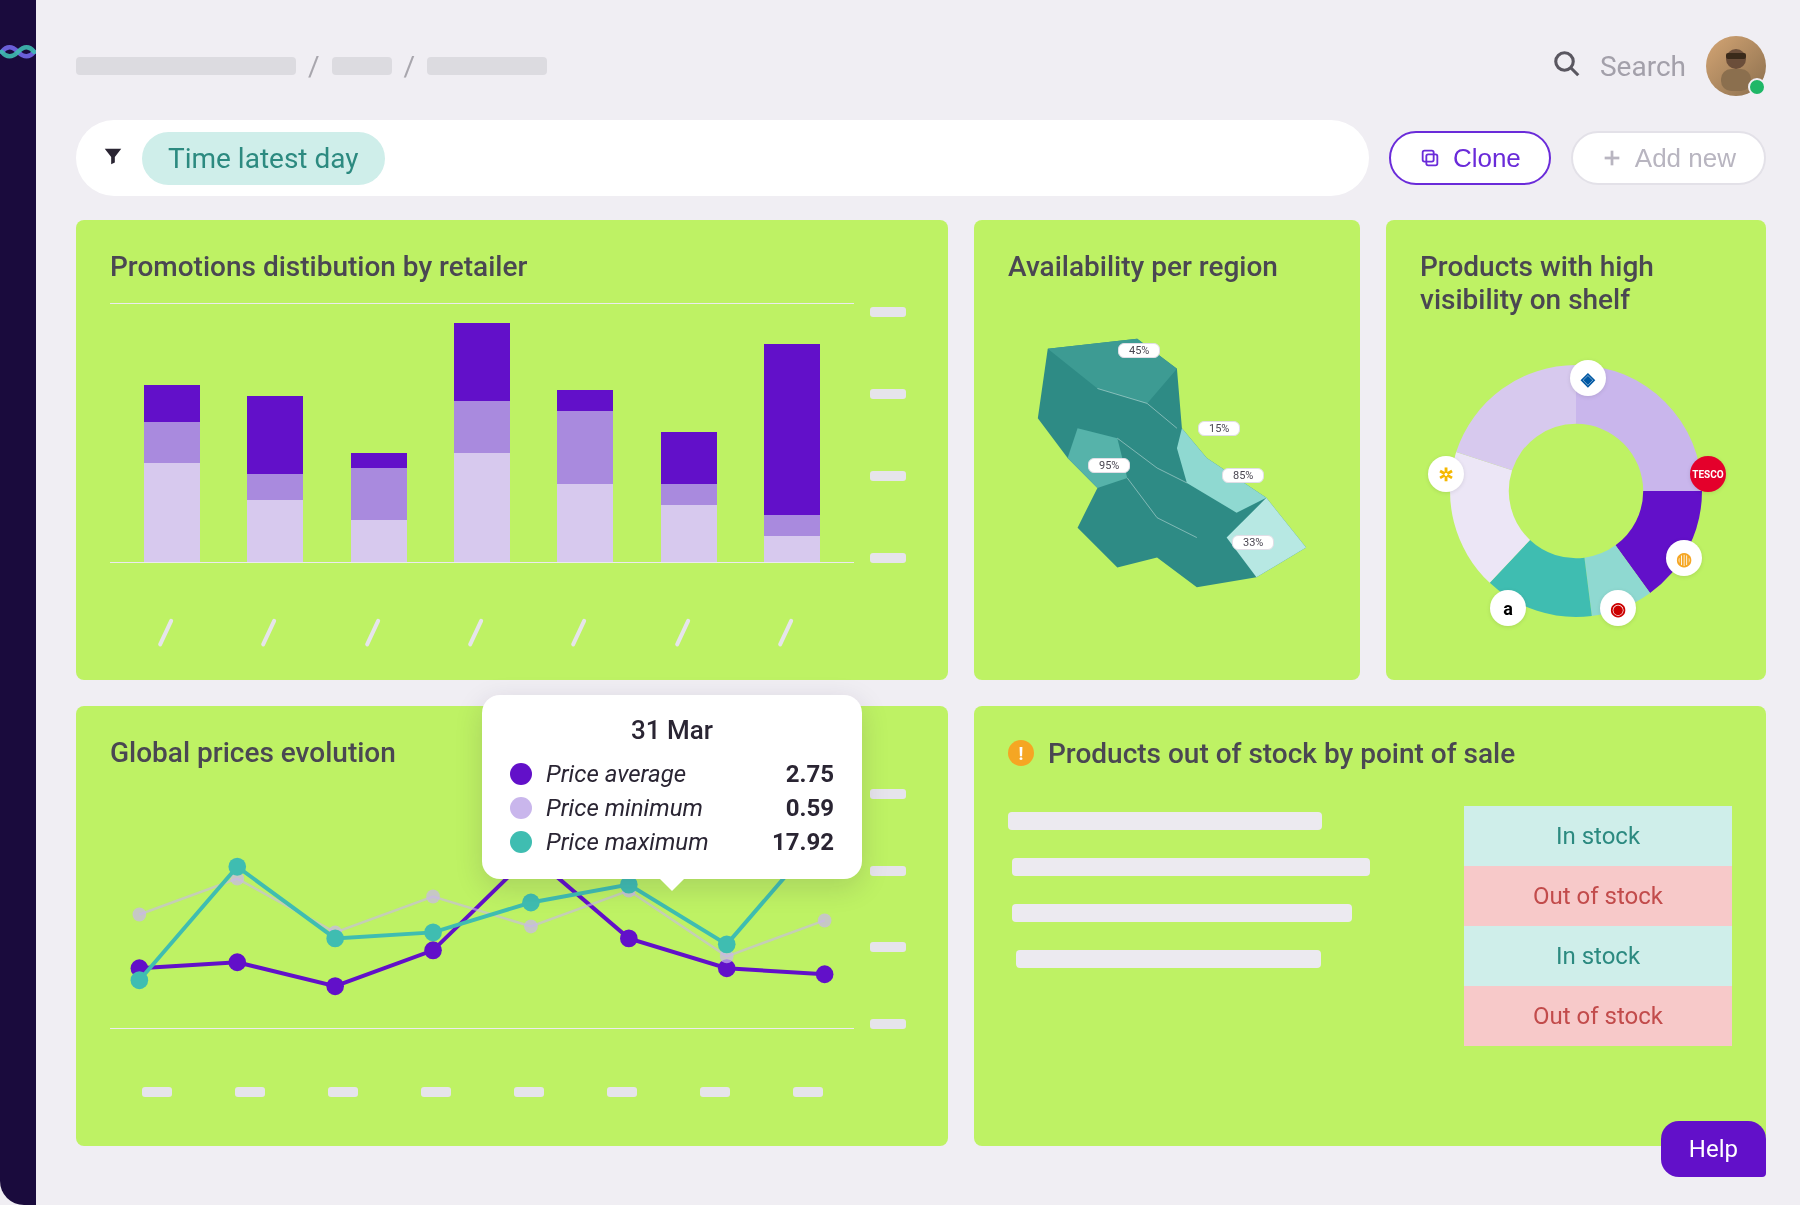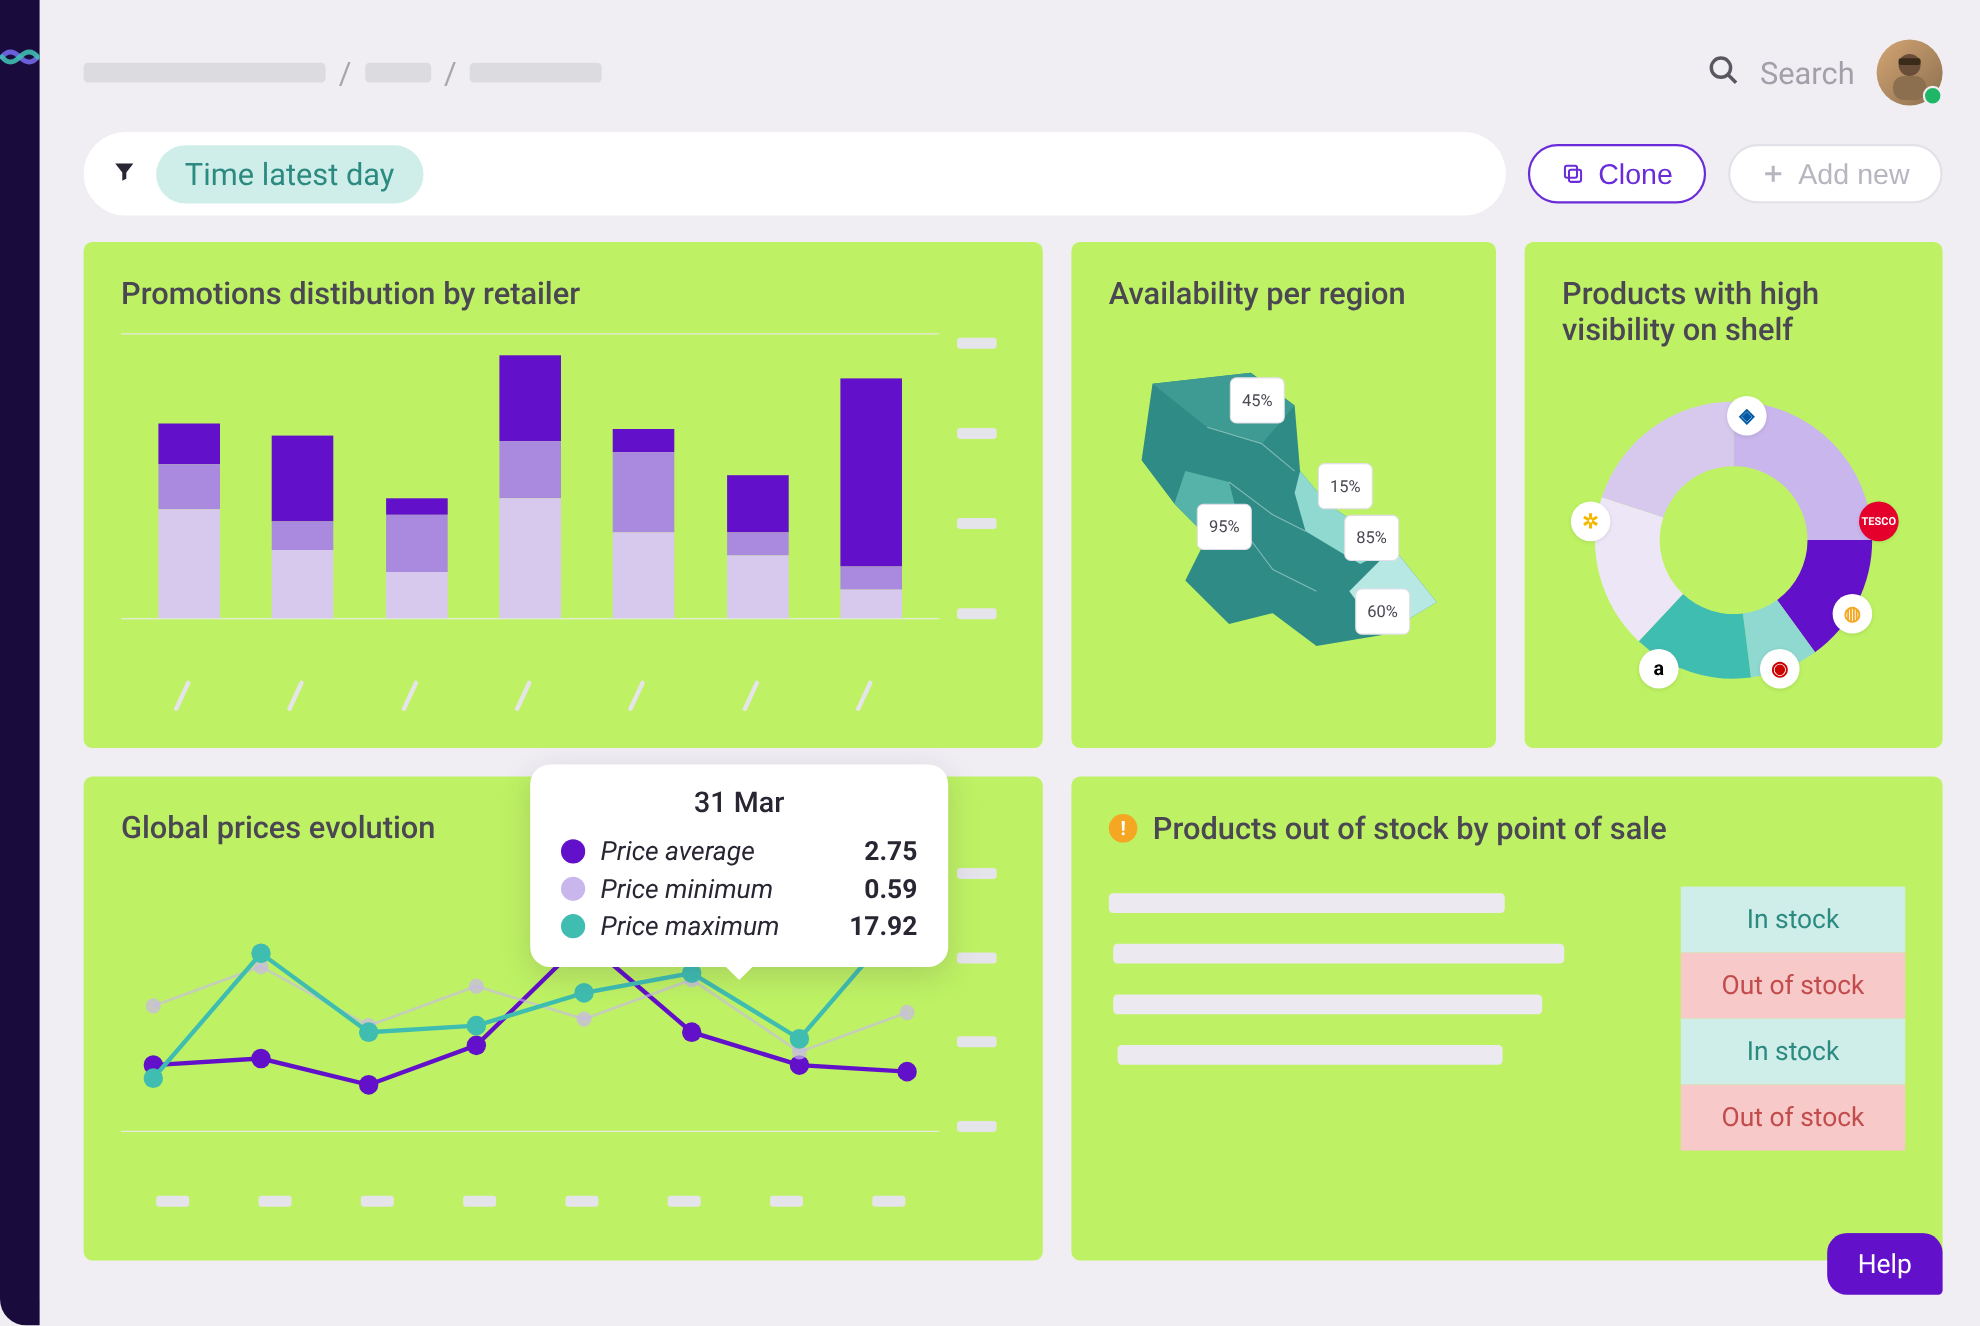"45%" .map-label { font-size: 15px -> 11px; padding: 11px 10px -> 0 10px }
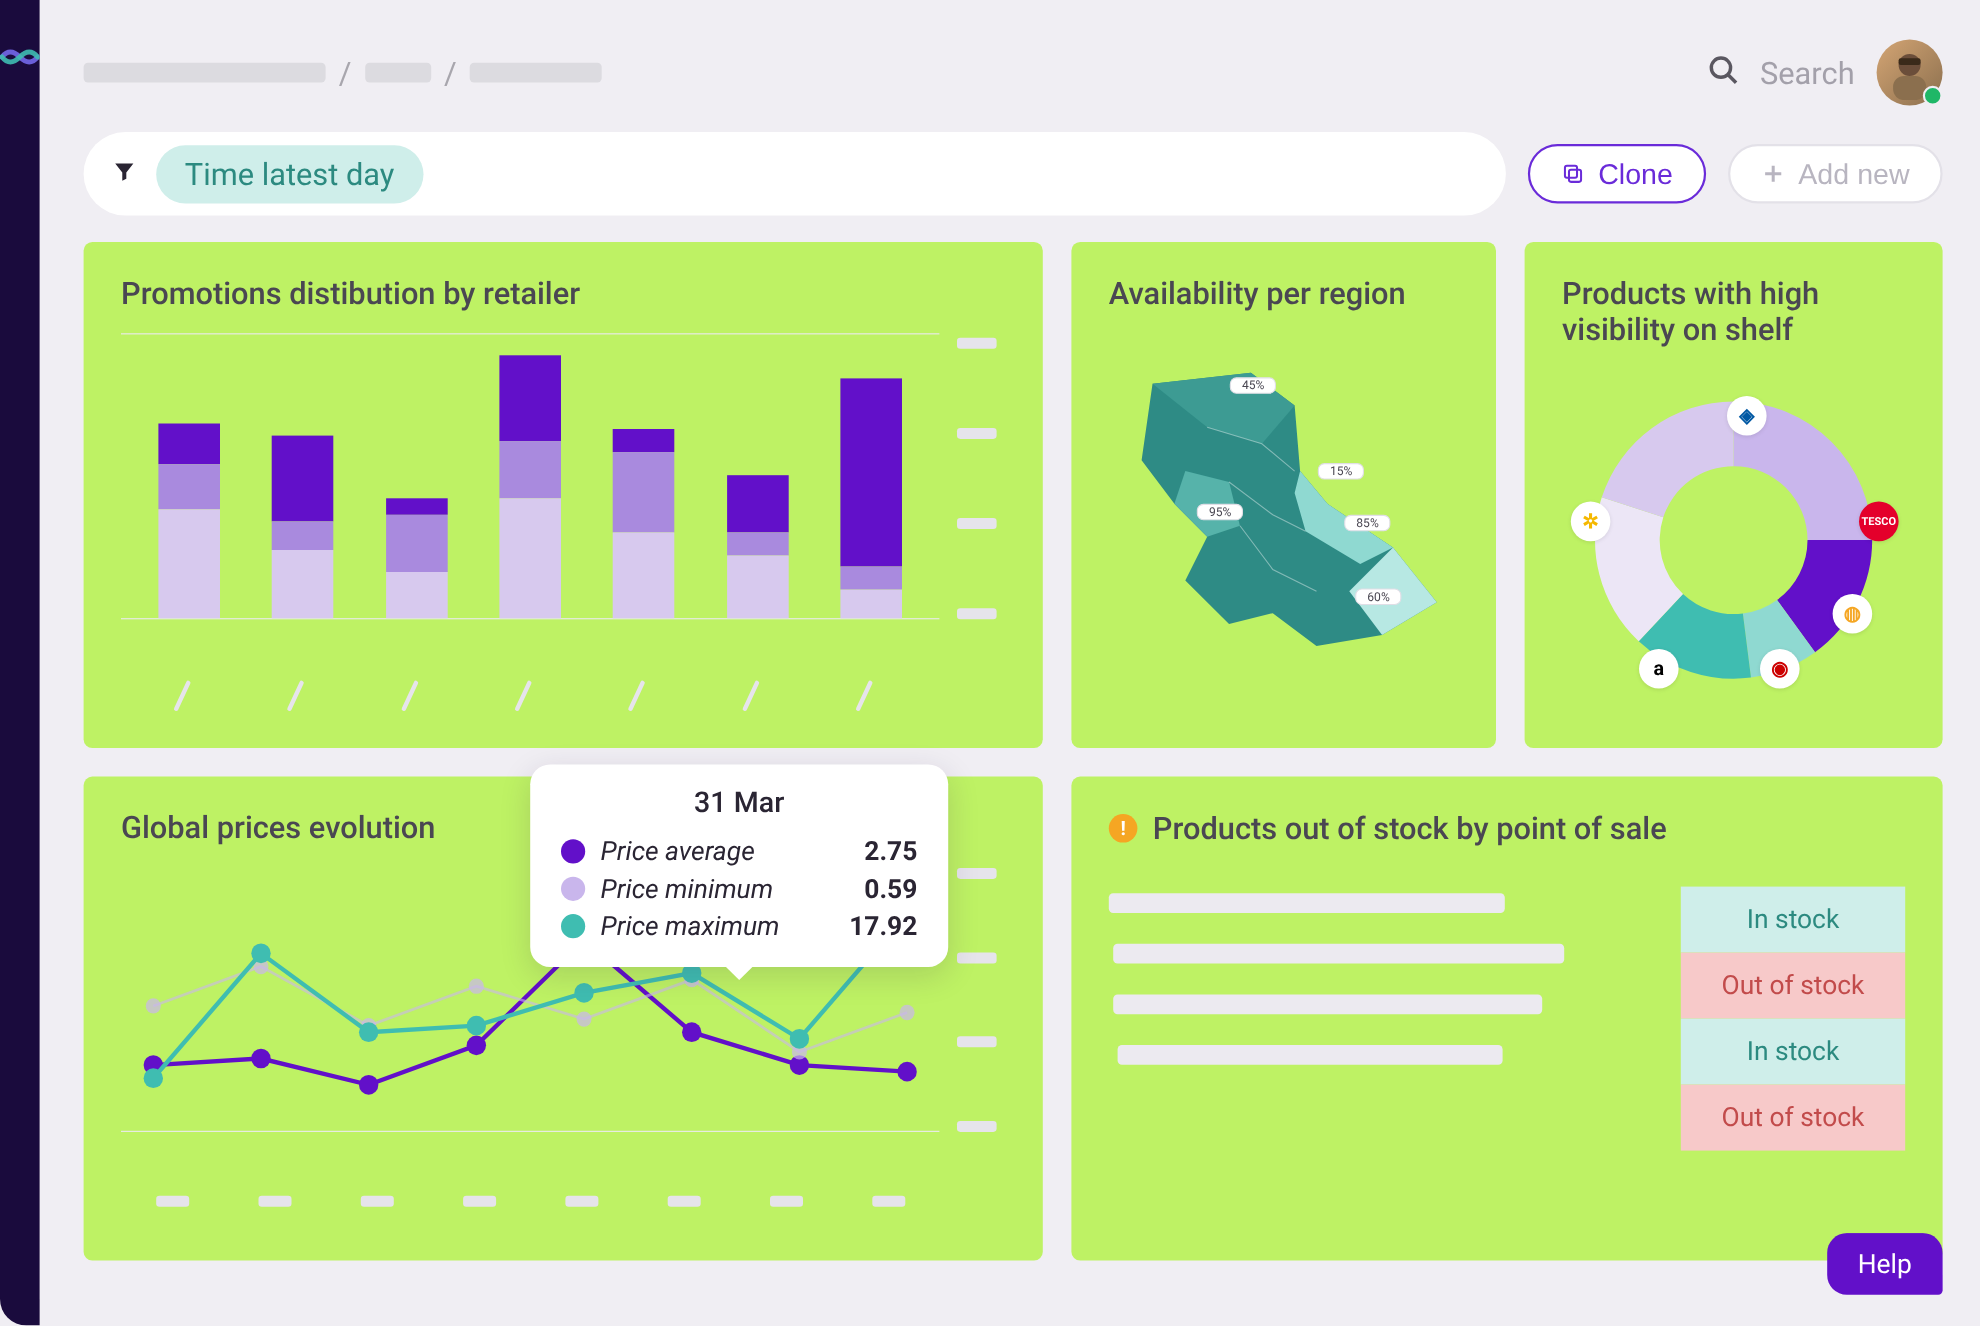"60%" div.map-label { text: 60% -> 33% }
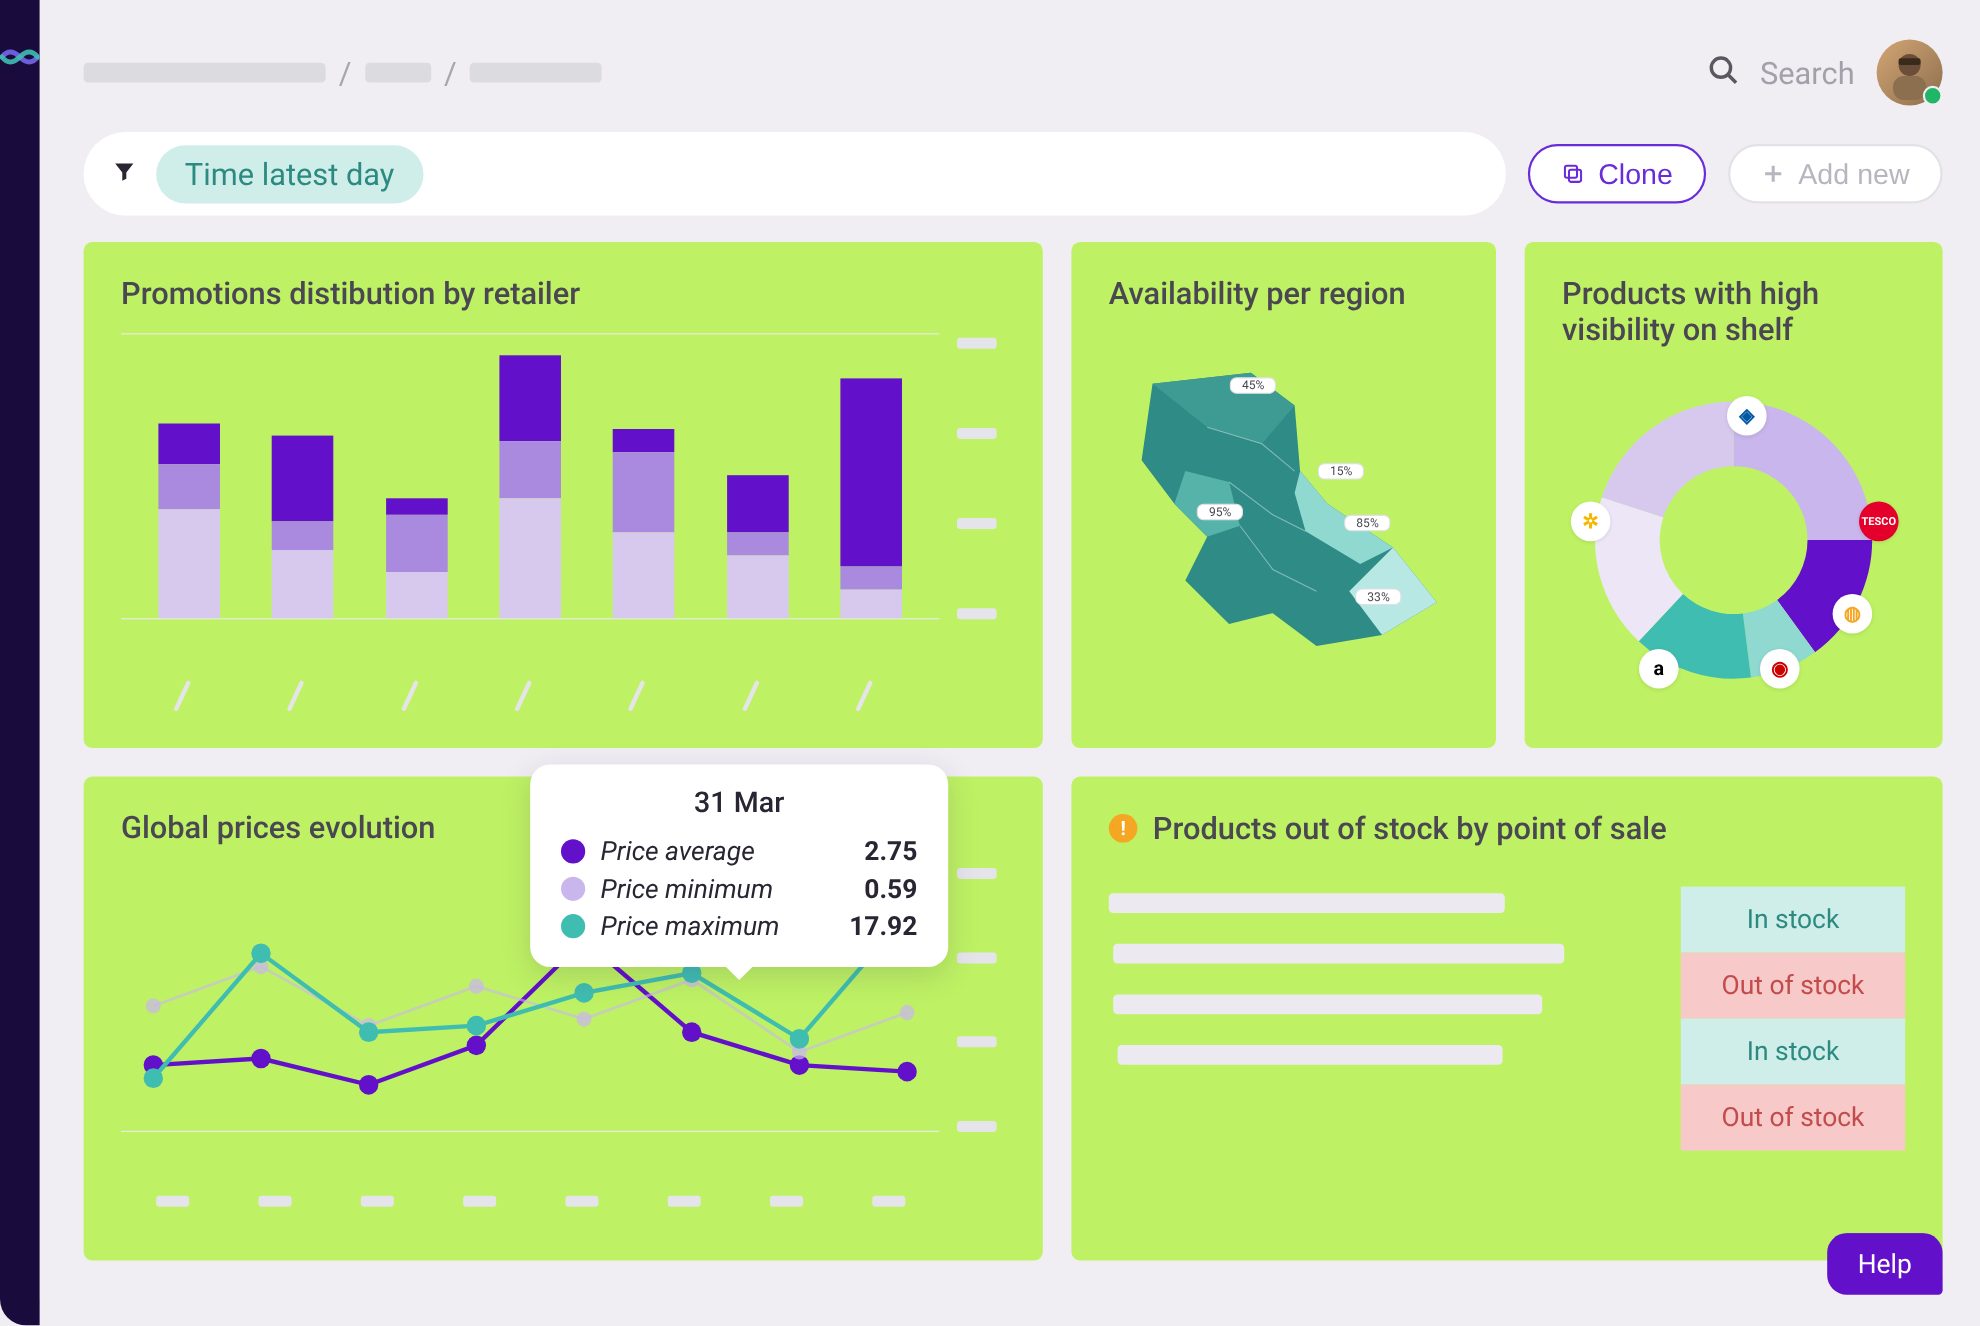"In stock" .stock-badges { width: 204px -> 268px }
